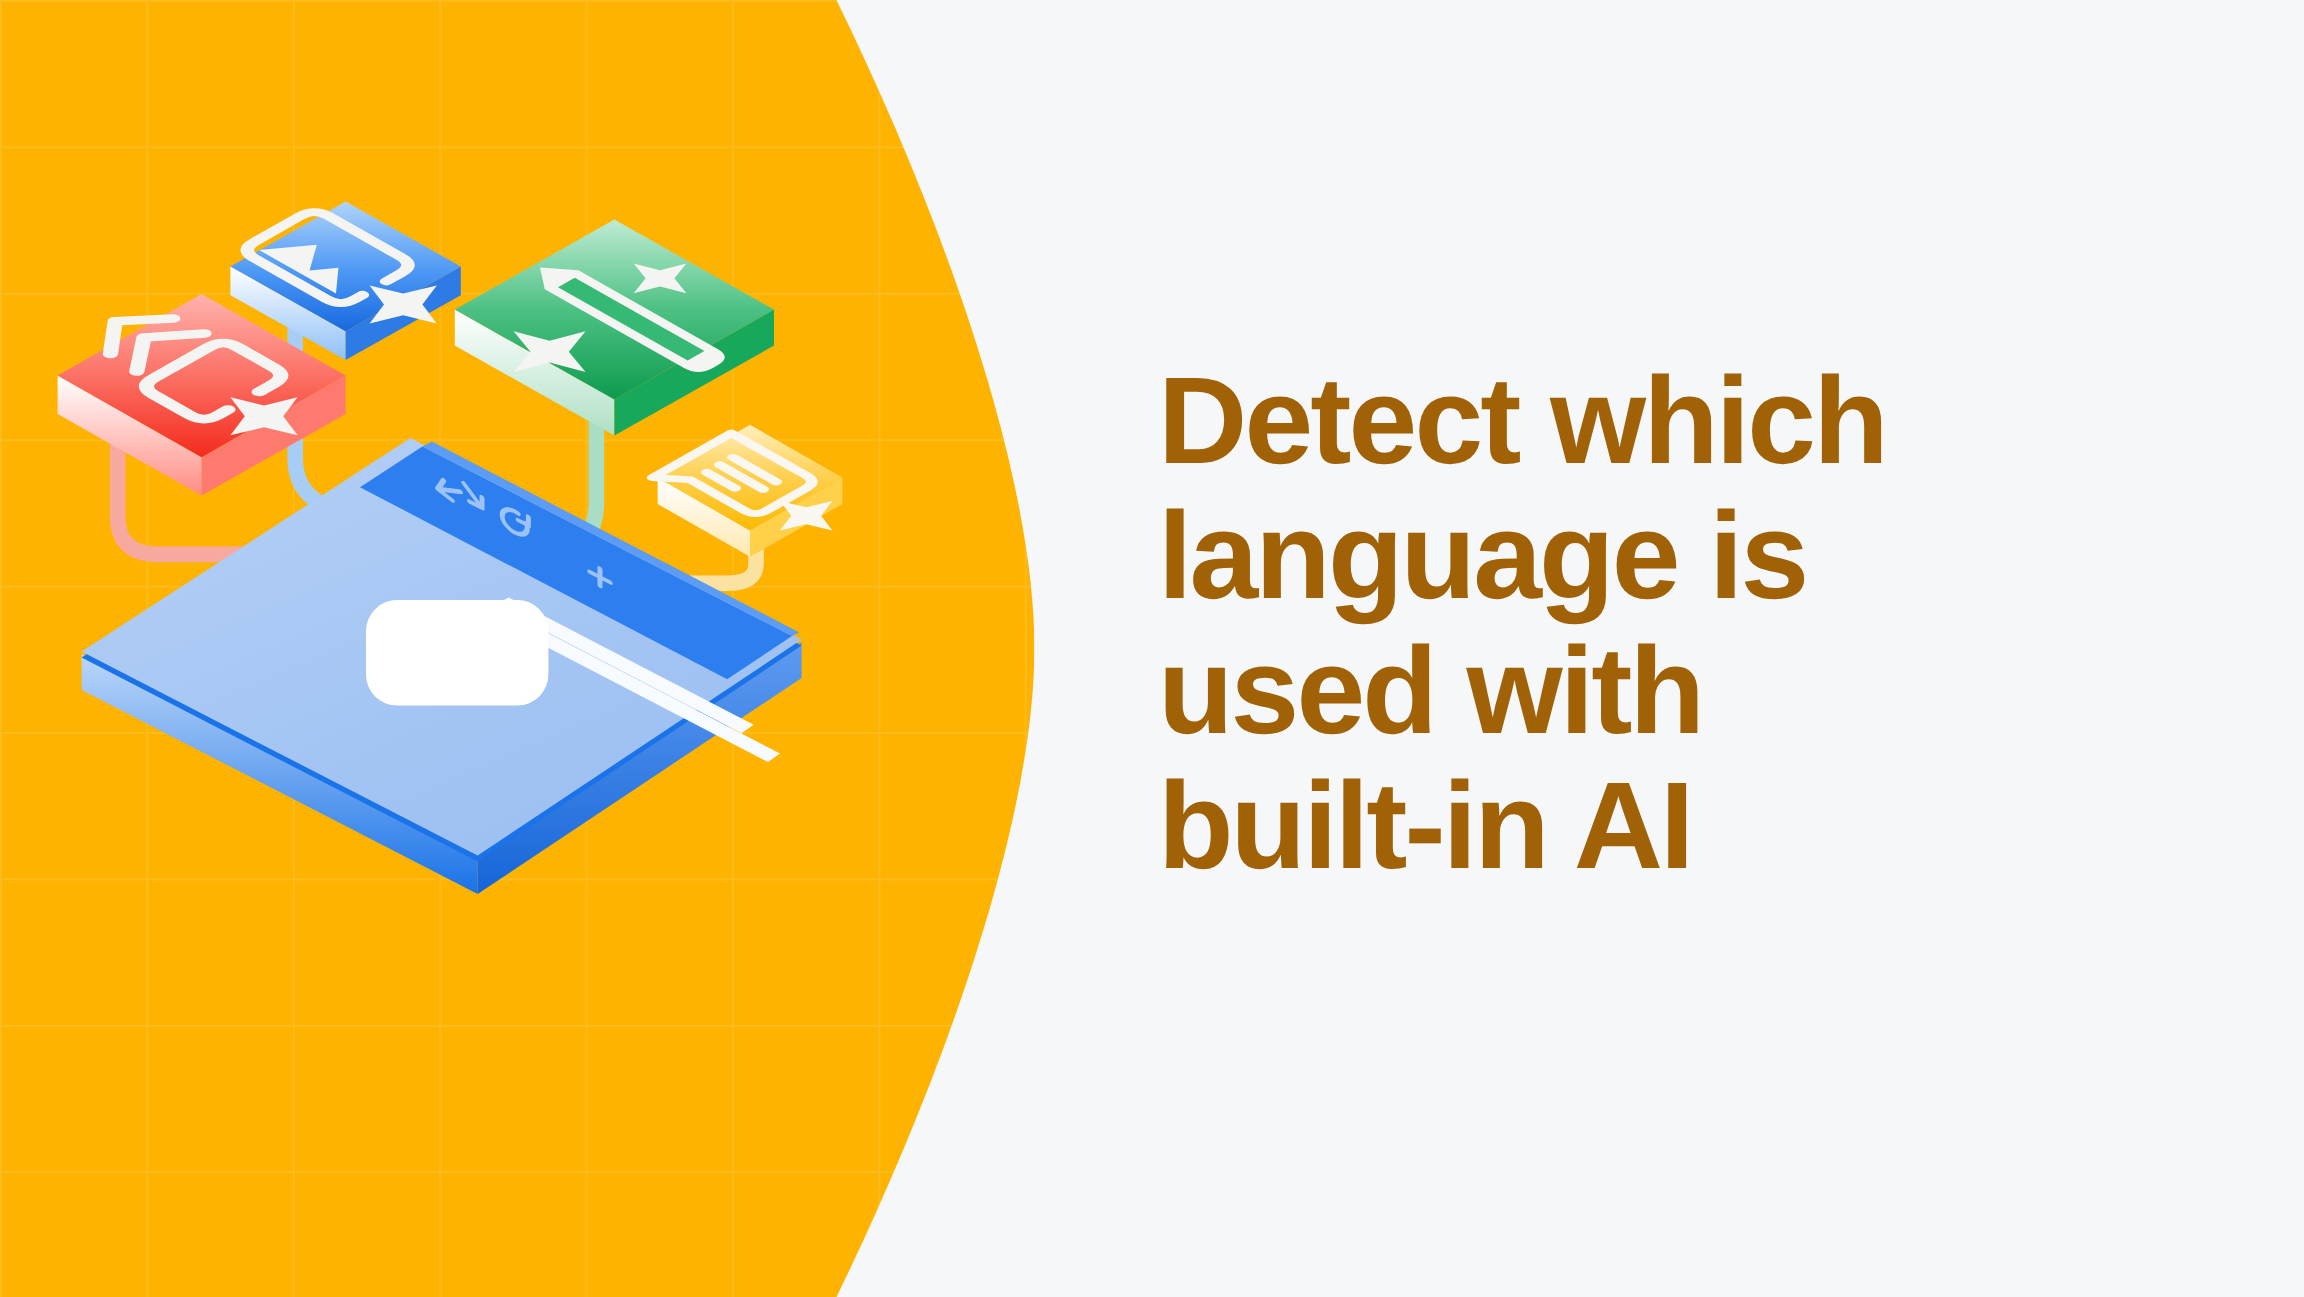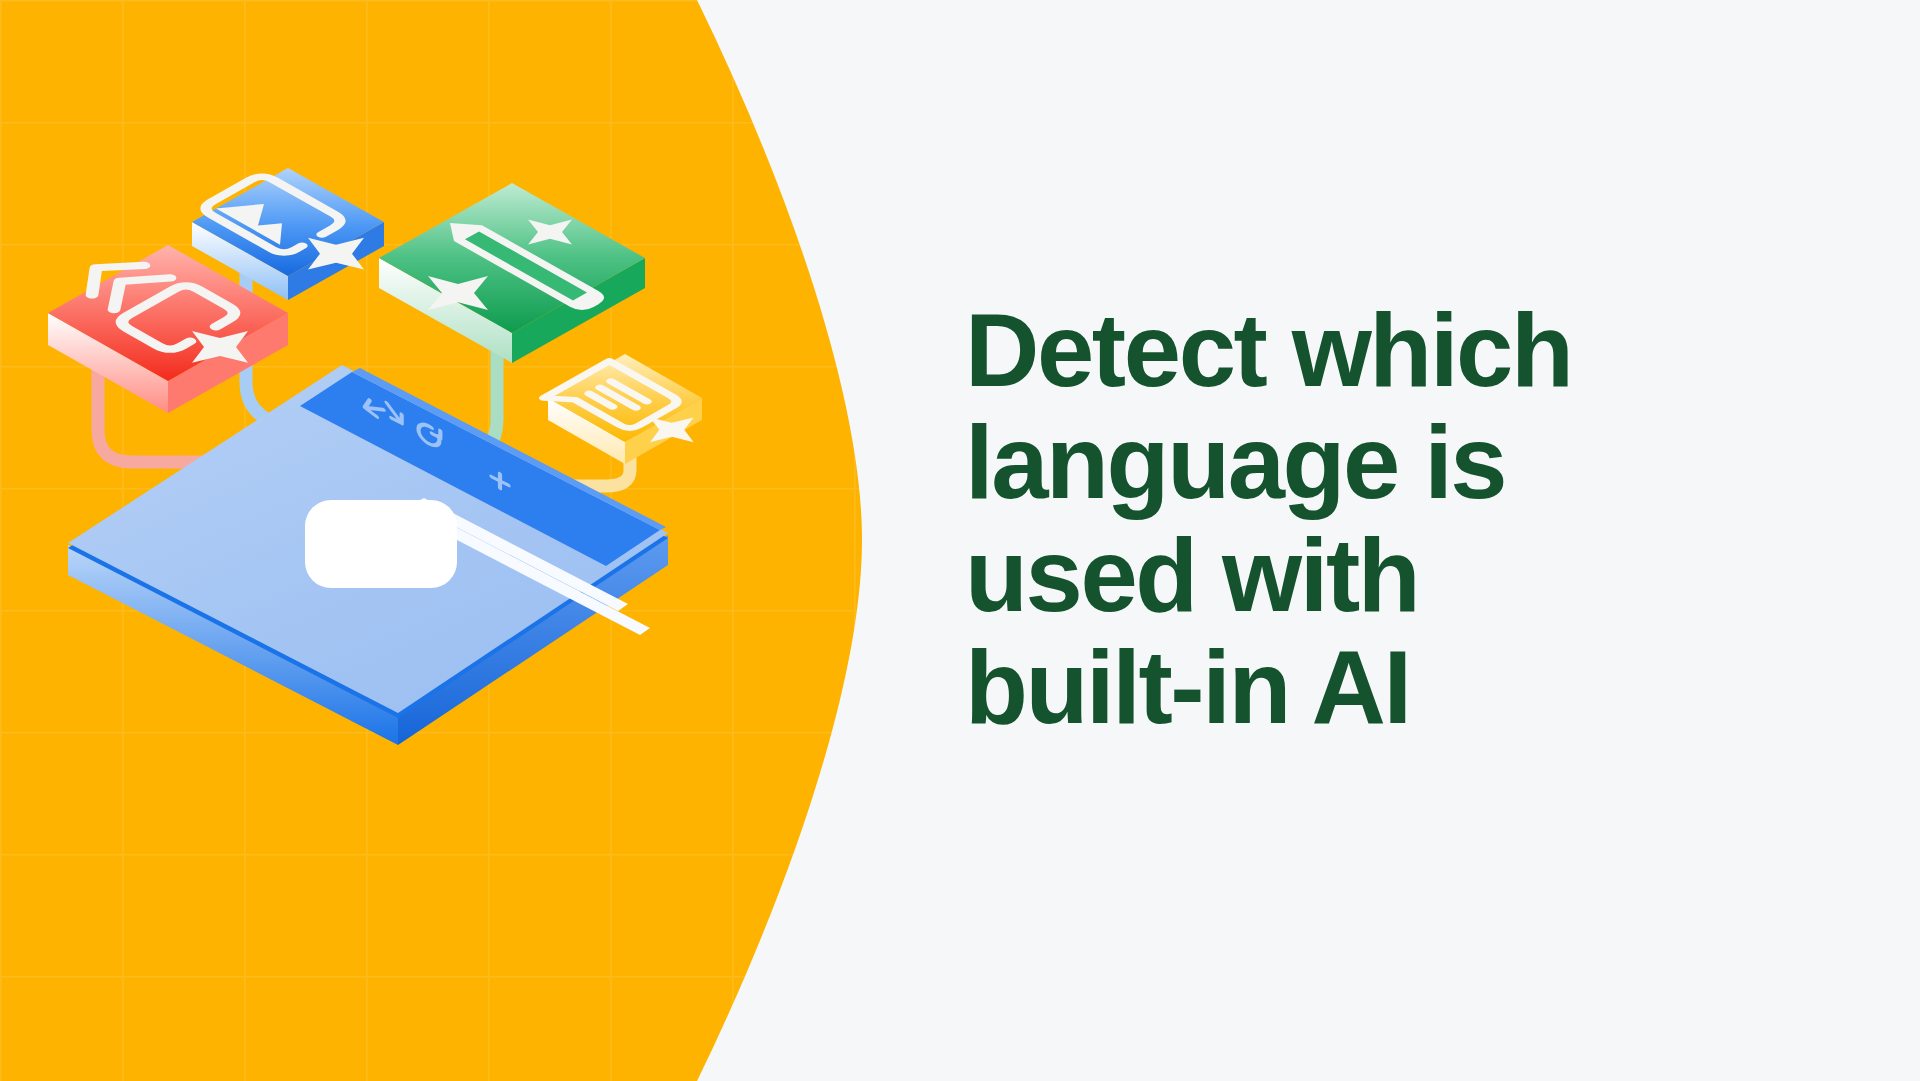"Detect which" .headline { color: #14532d -> #a16207 }
